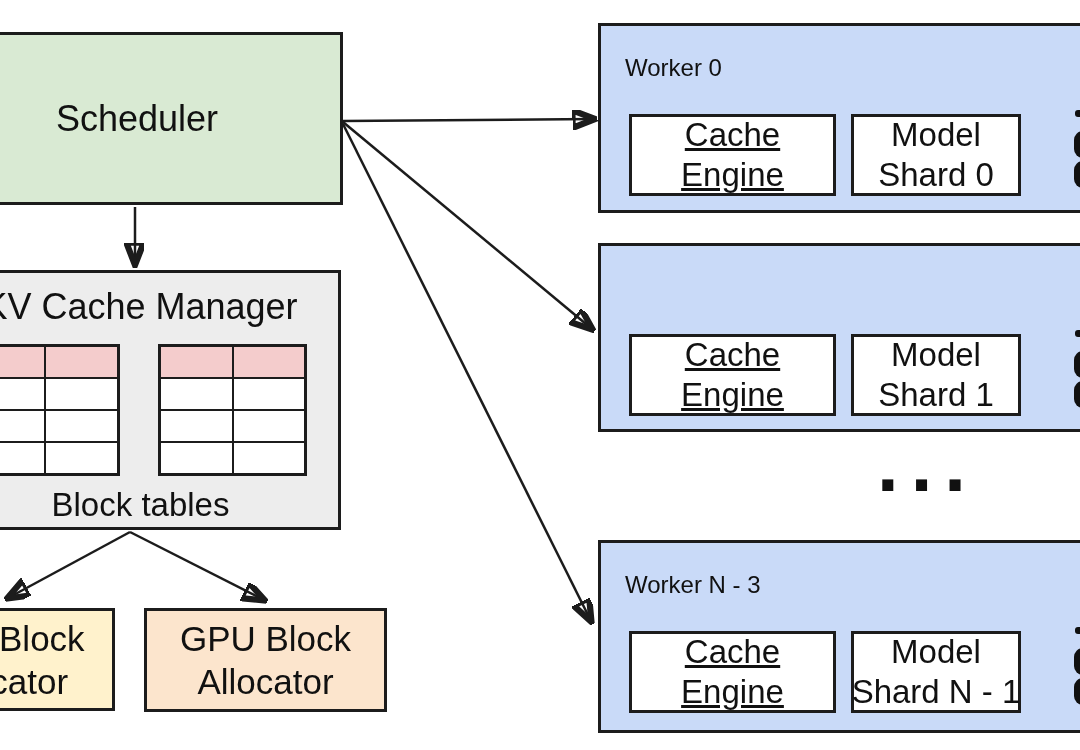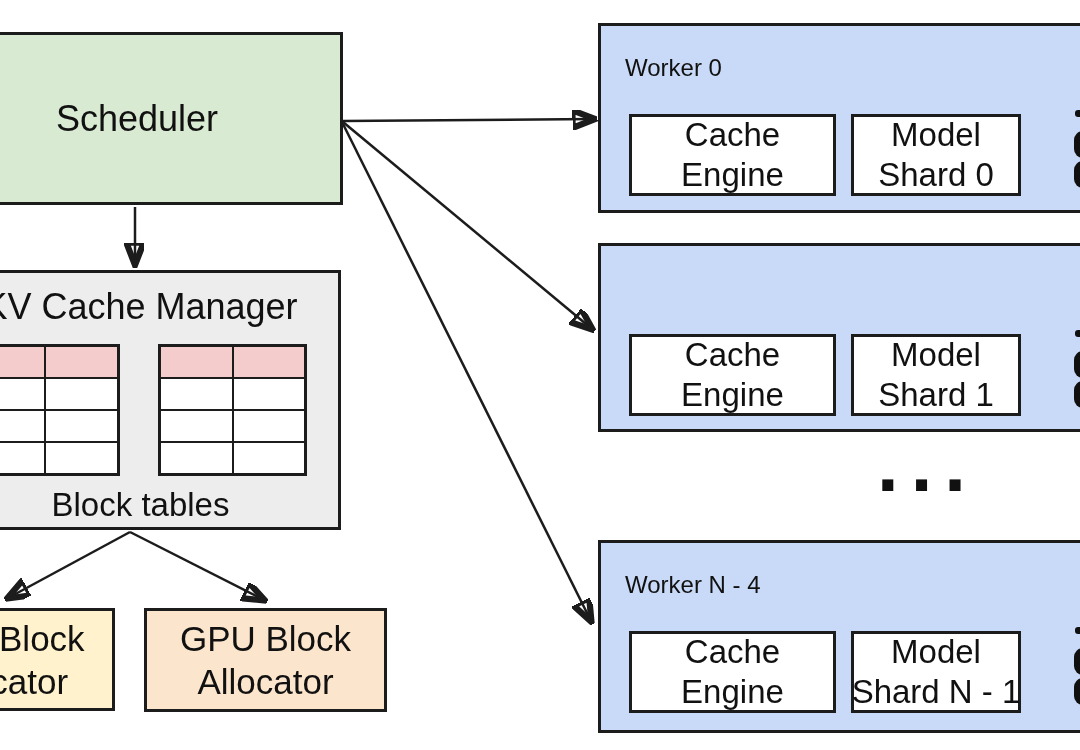"Cache" .inner-box.cache { text-decoration: none -> underline }
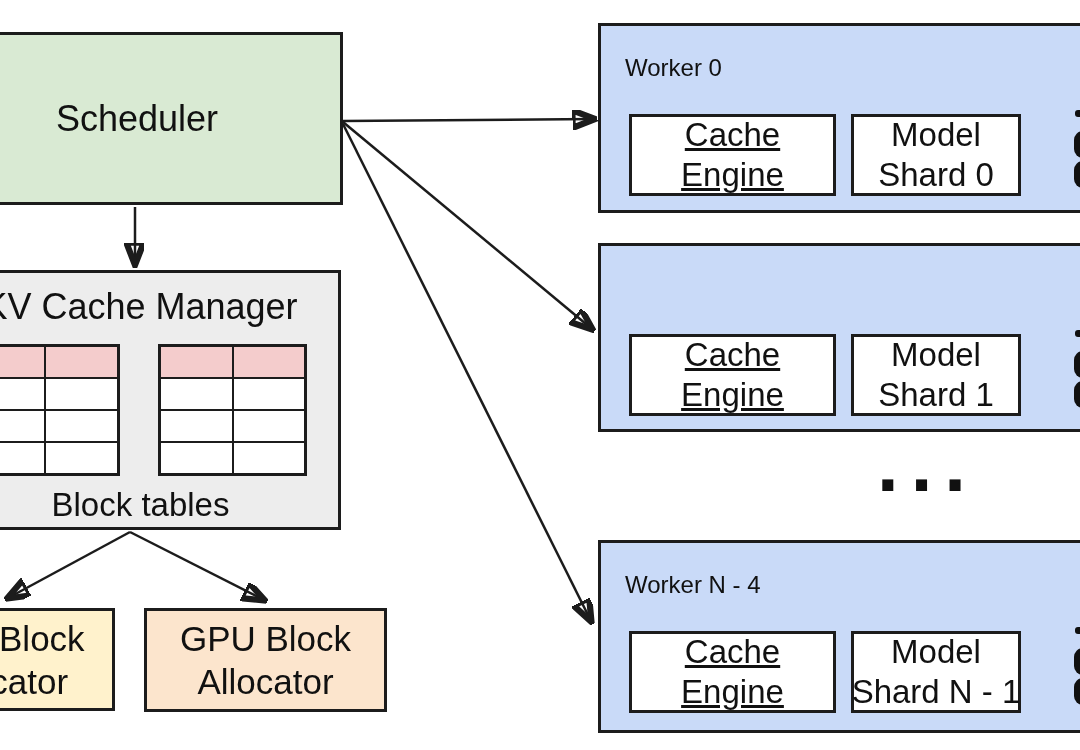"Worker N - 4" div.worker-title { text: 4 -> 3 }
